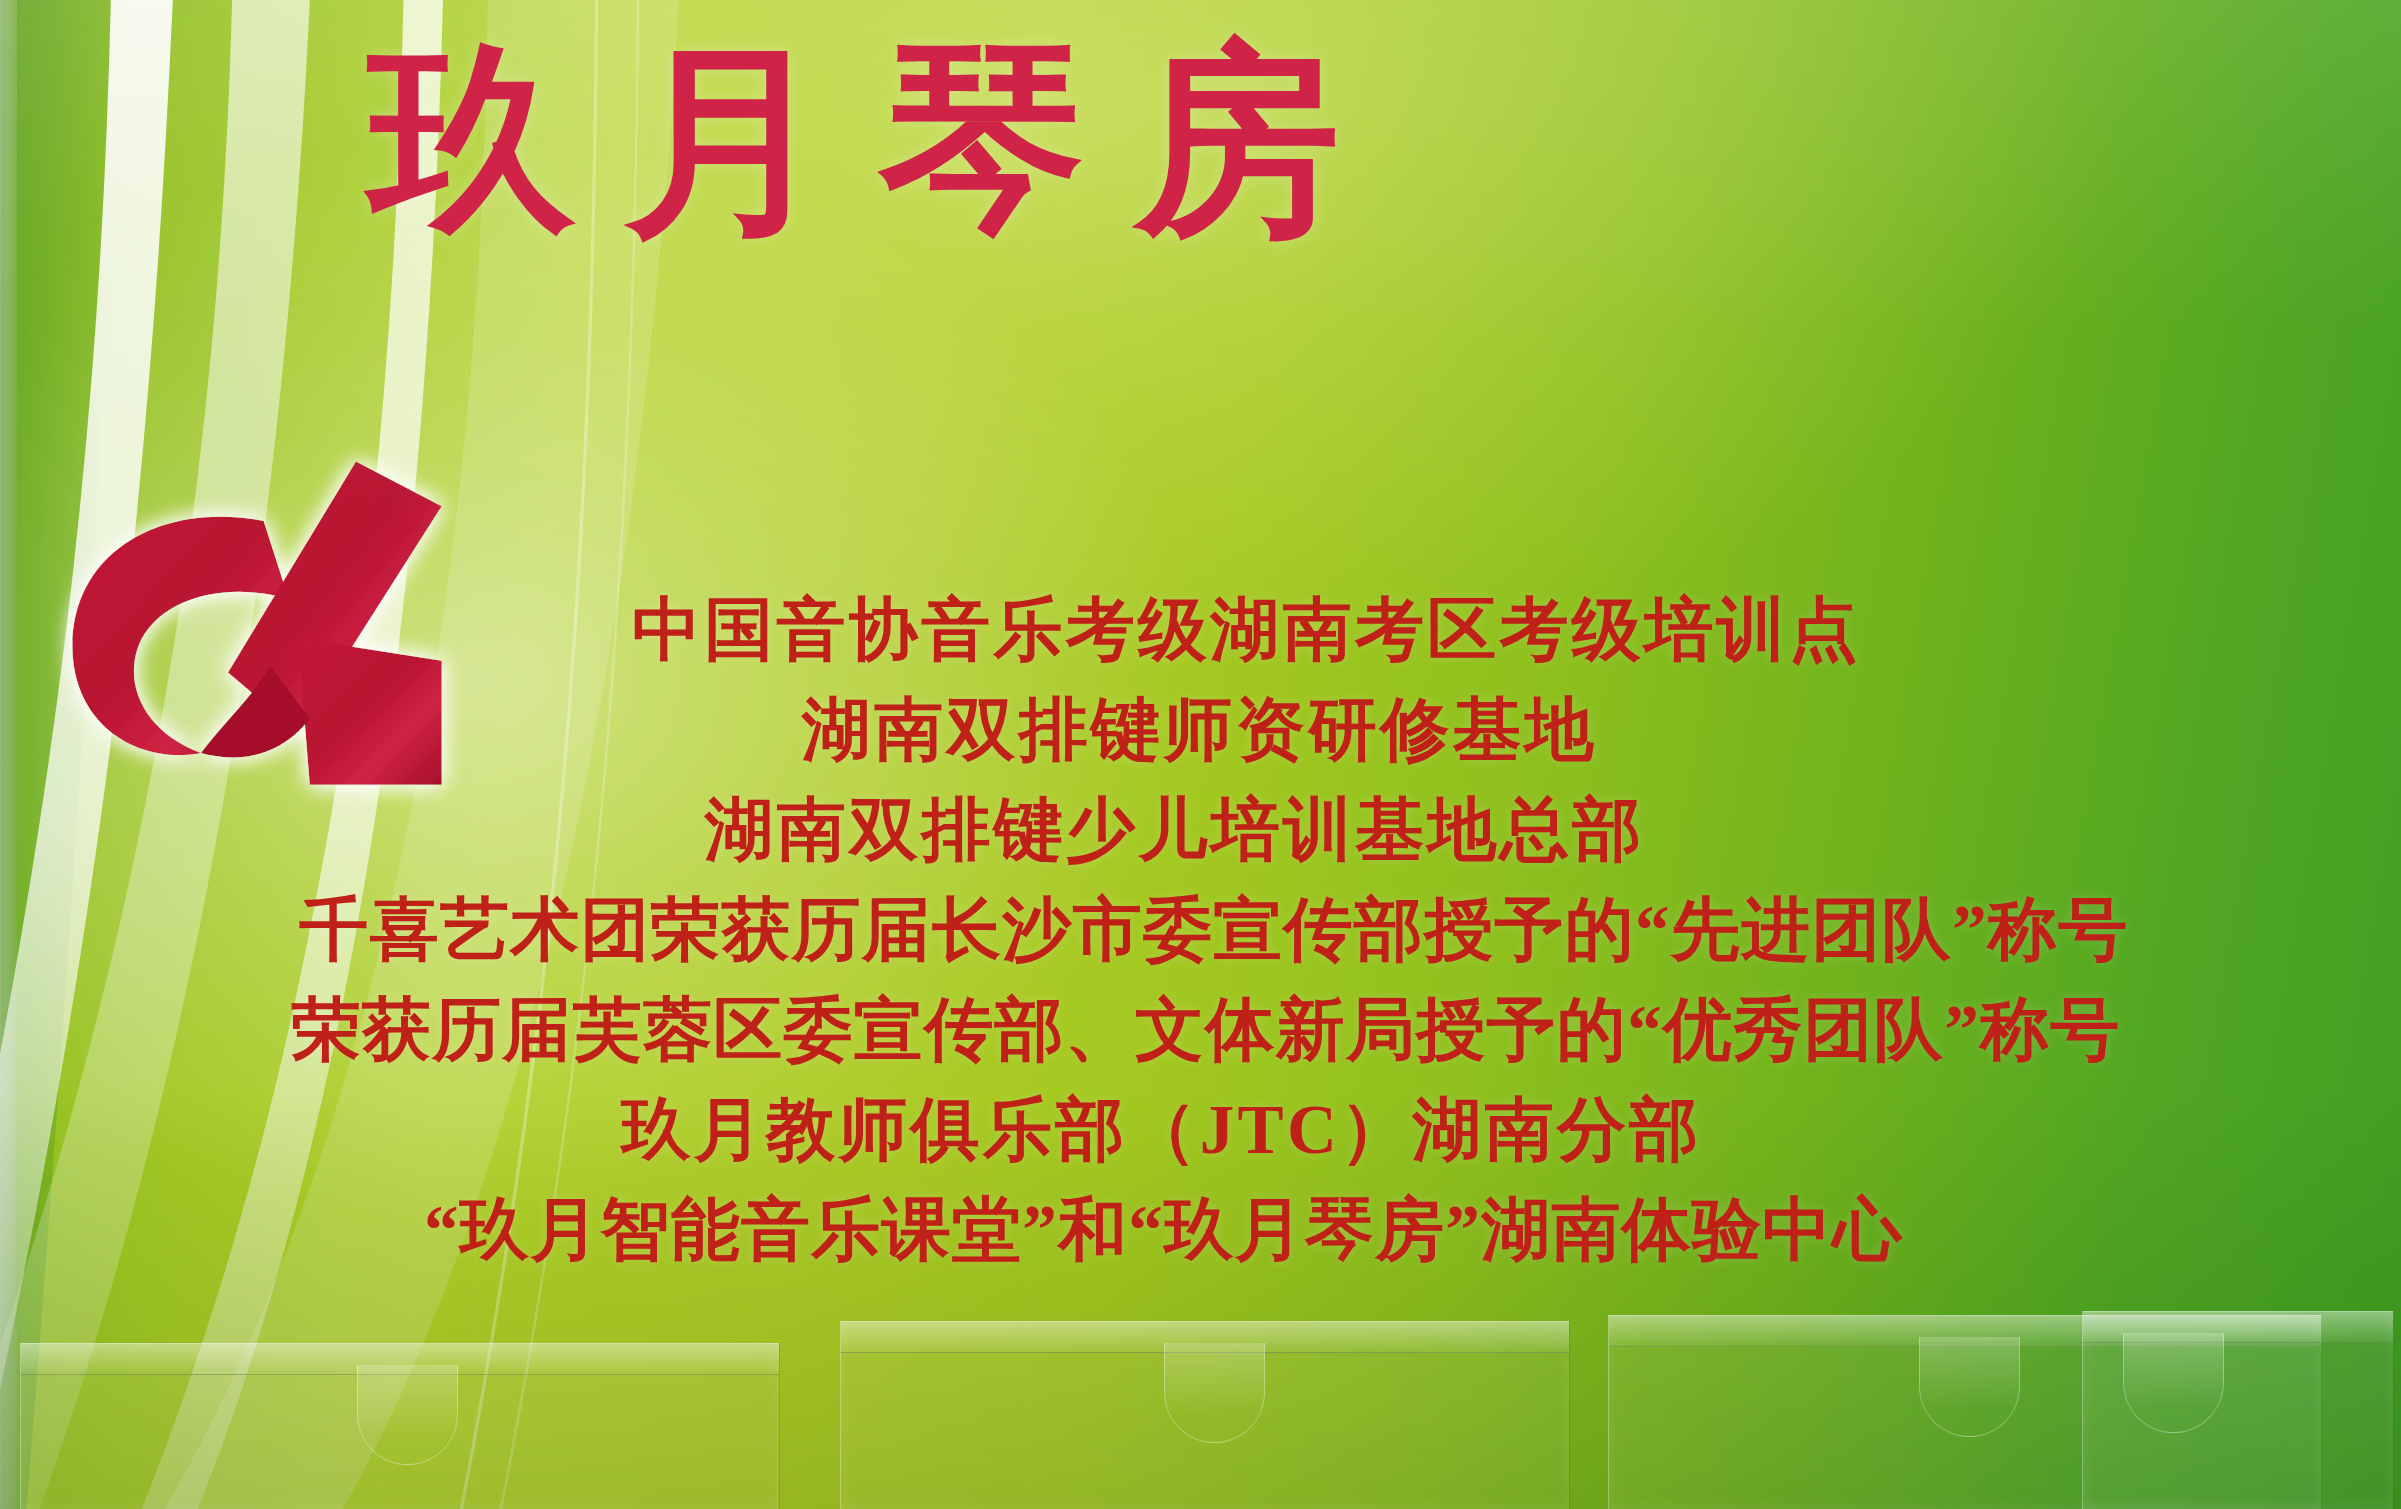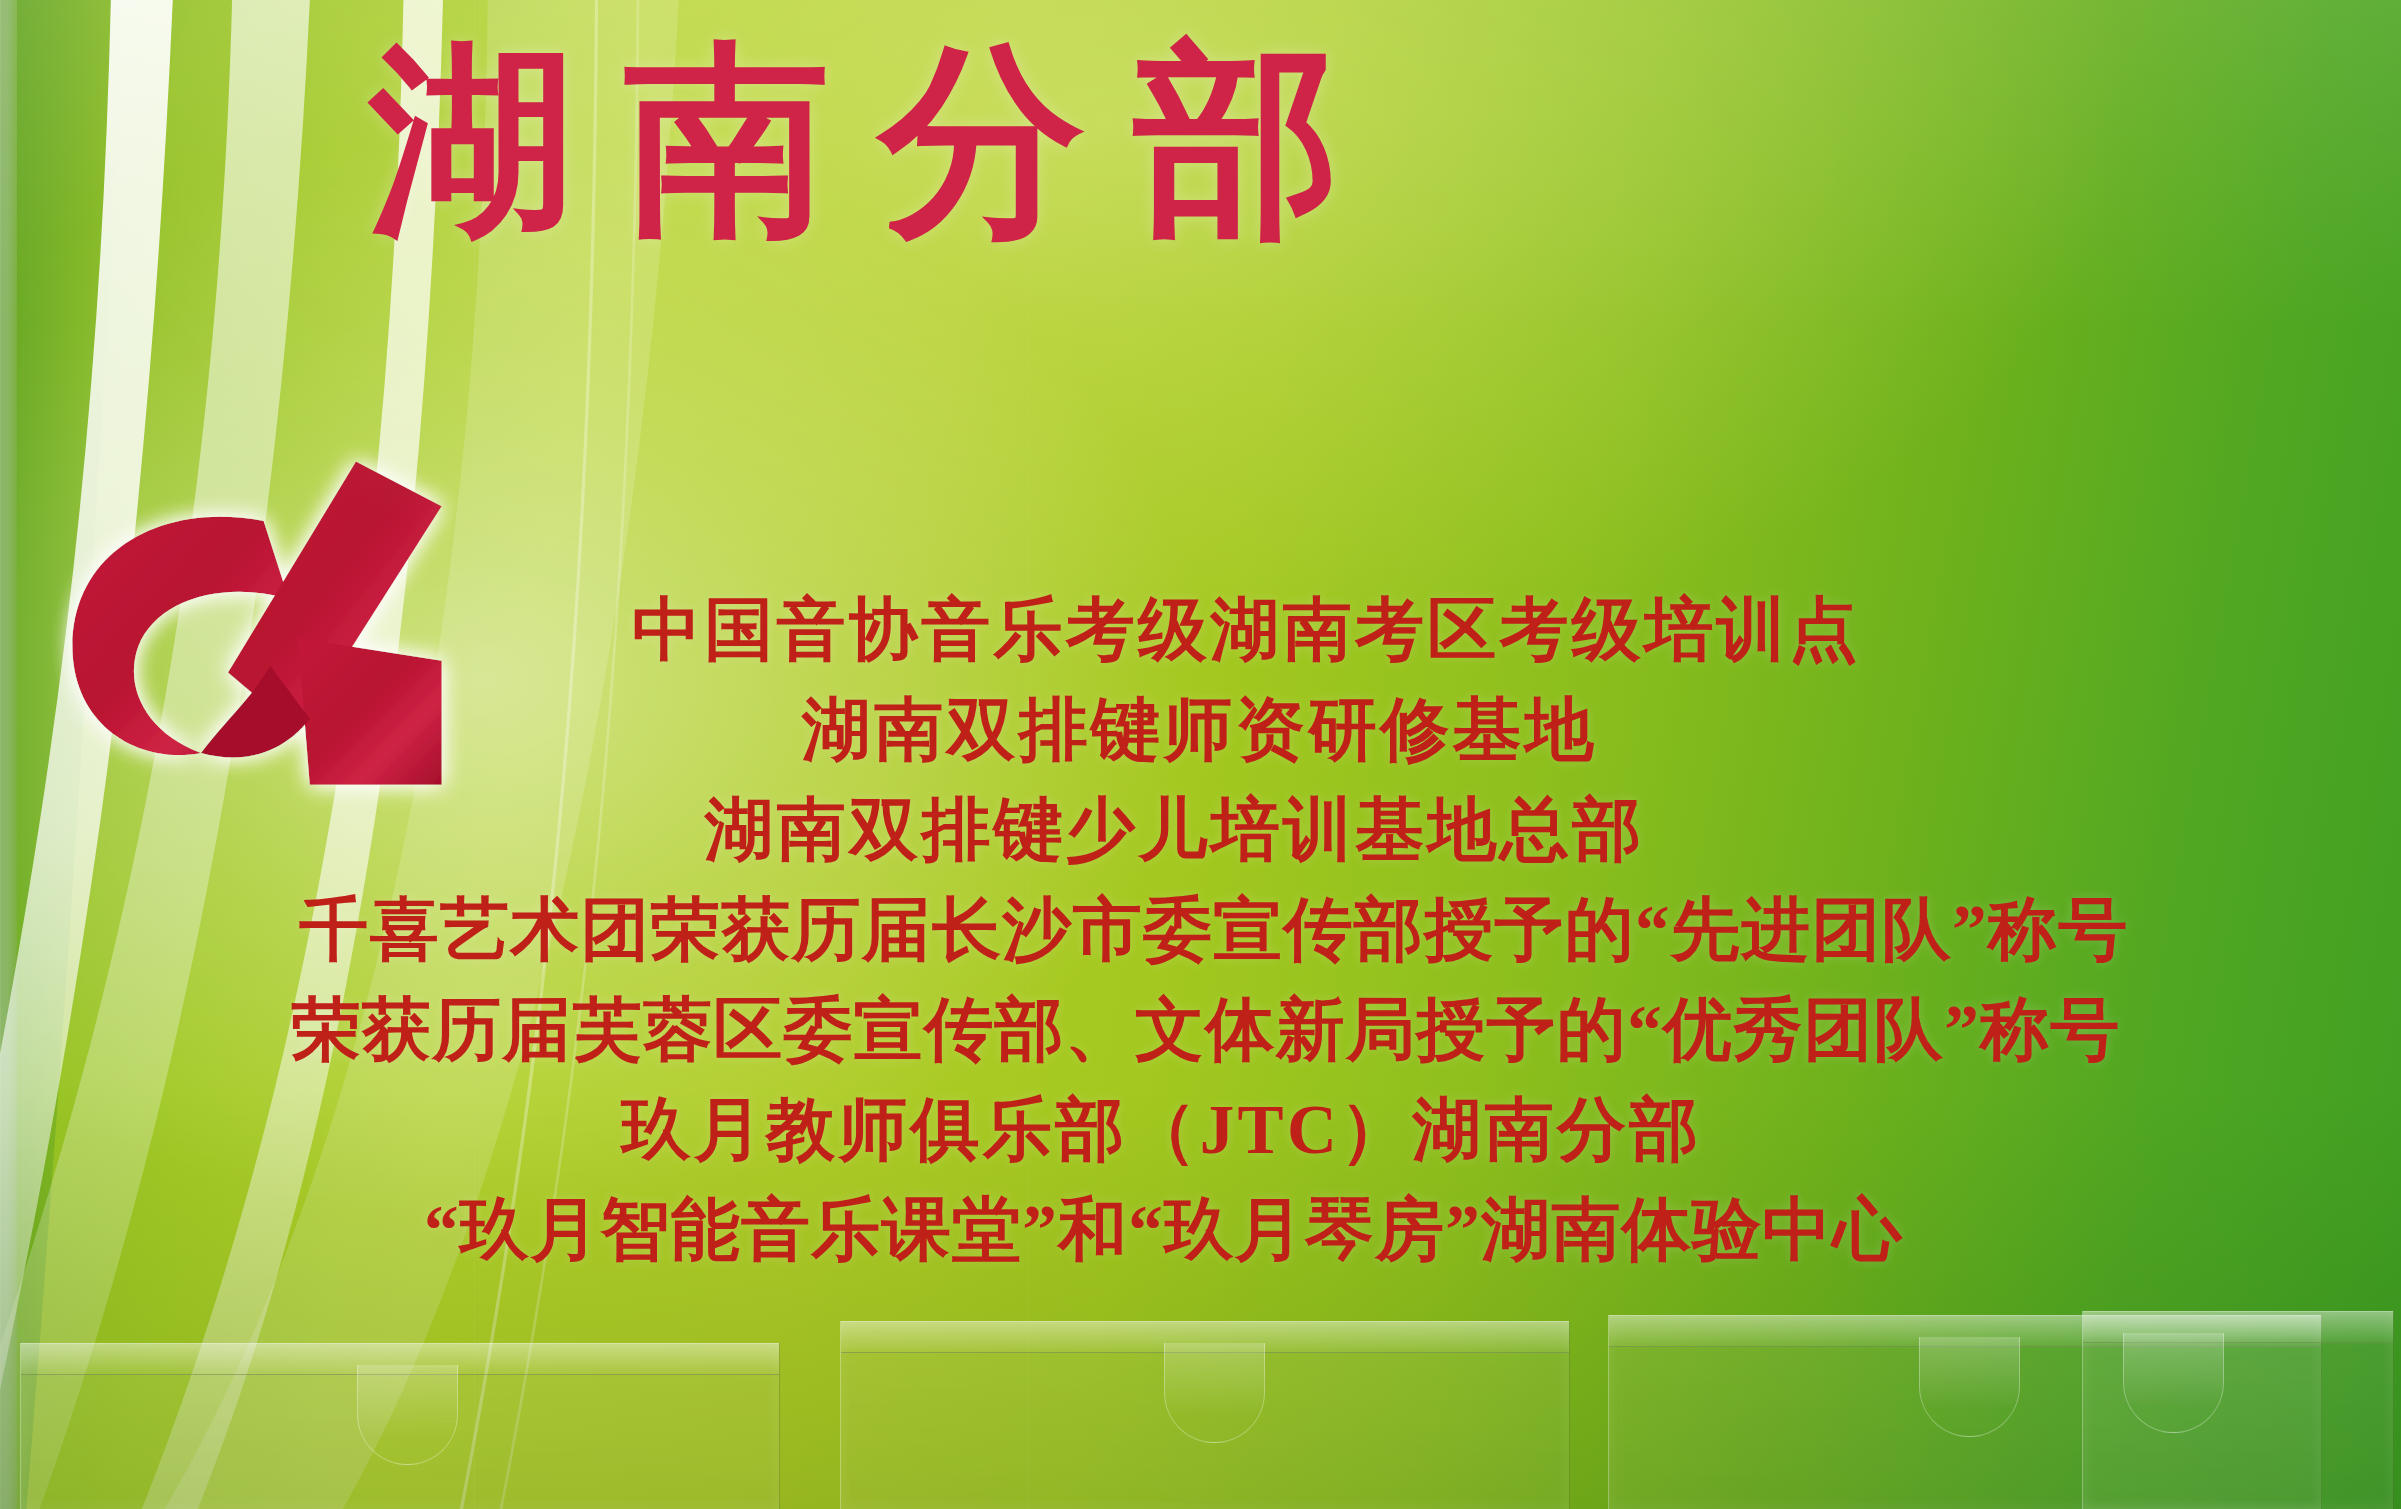"湖南分部" div.headline { text: 湖南分部 -> 玖月琴房 }
